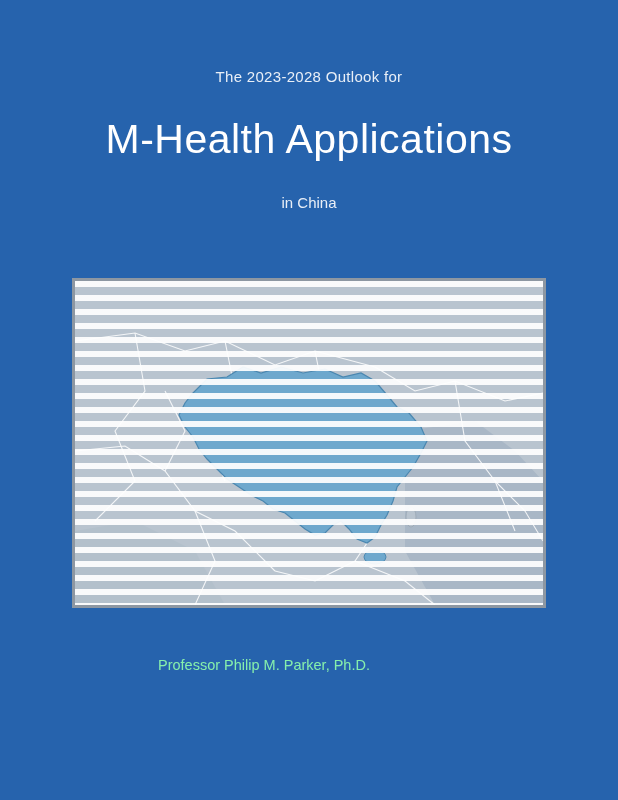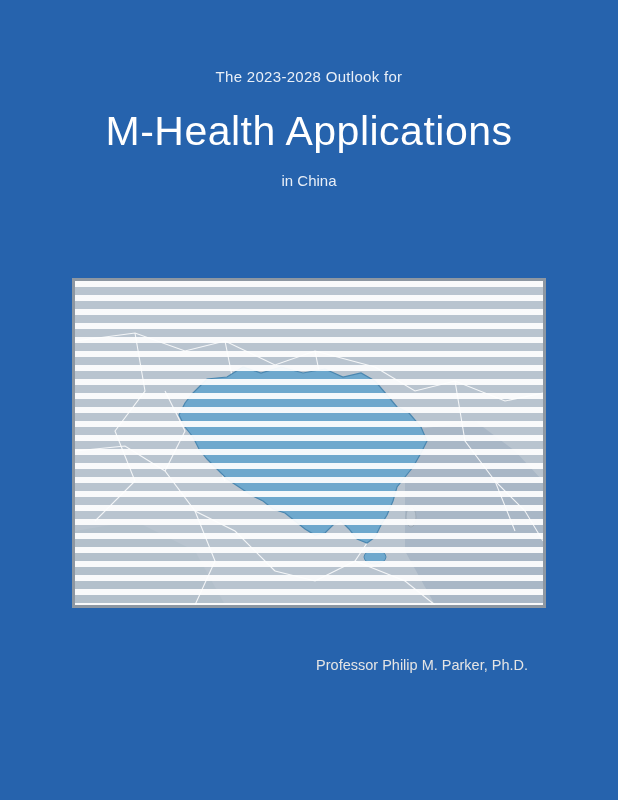"M-Health Applications" .main-title { margin-top: 24px -> 32px }
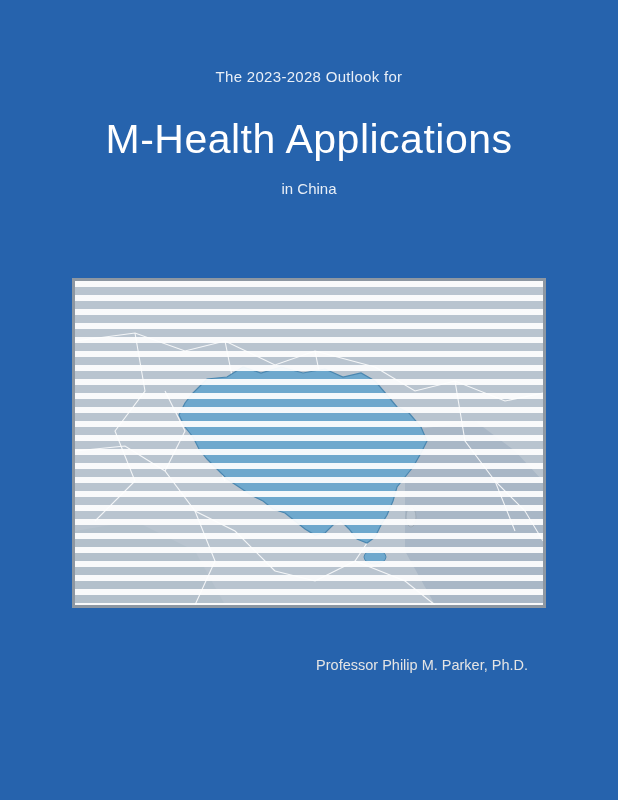"in China" .subtitle-bottom { margin-top: 18px -> 32px }
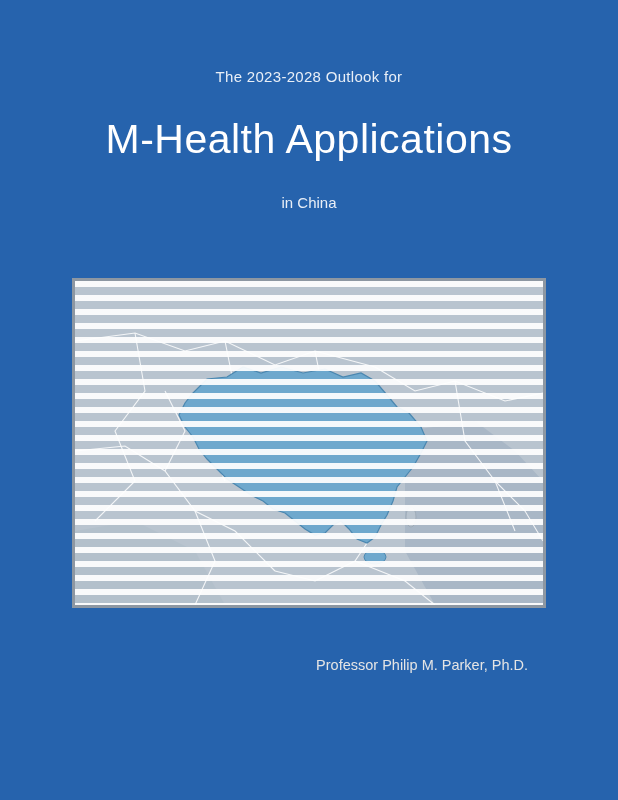"Professor Philip M. Parker, Ph.D." .author-block div { color: #e5e5e5 -> #86efac; text-align: none -> center }
